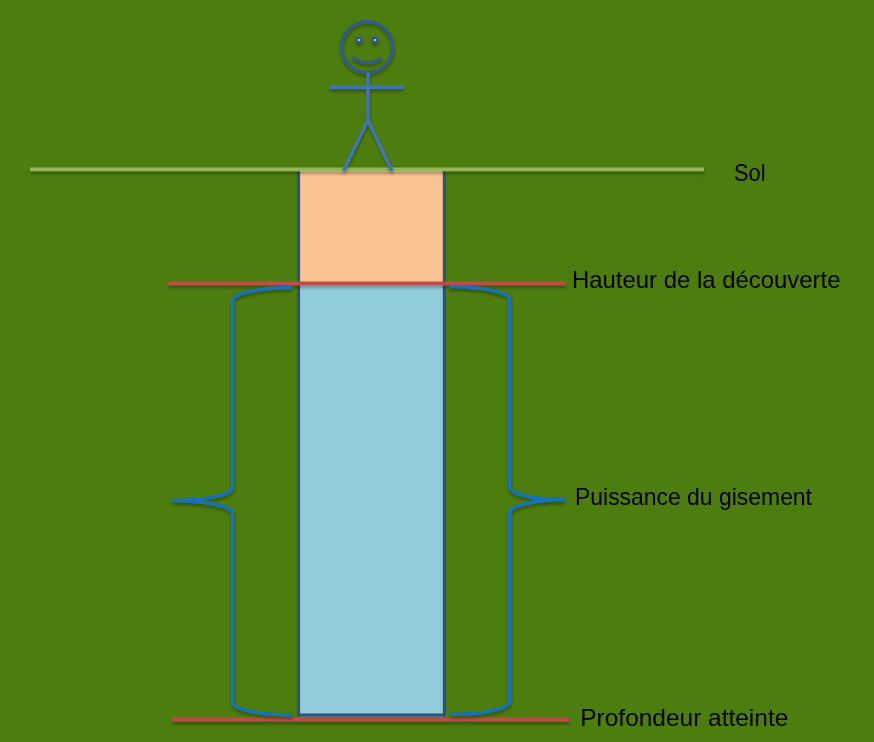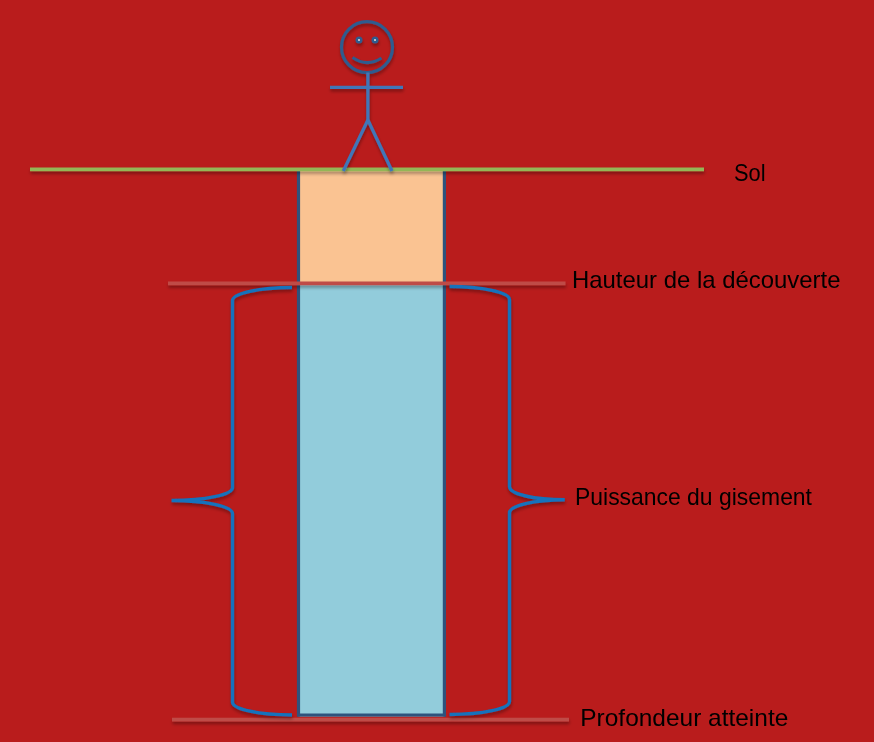"Sol" #canvas { background: #b91c1c -> #4d7c0f }
